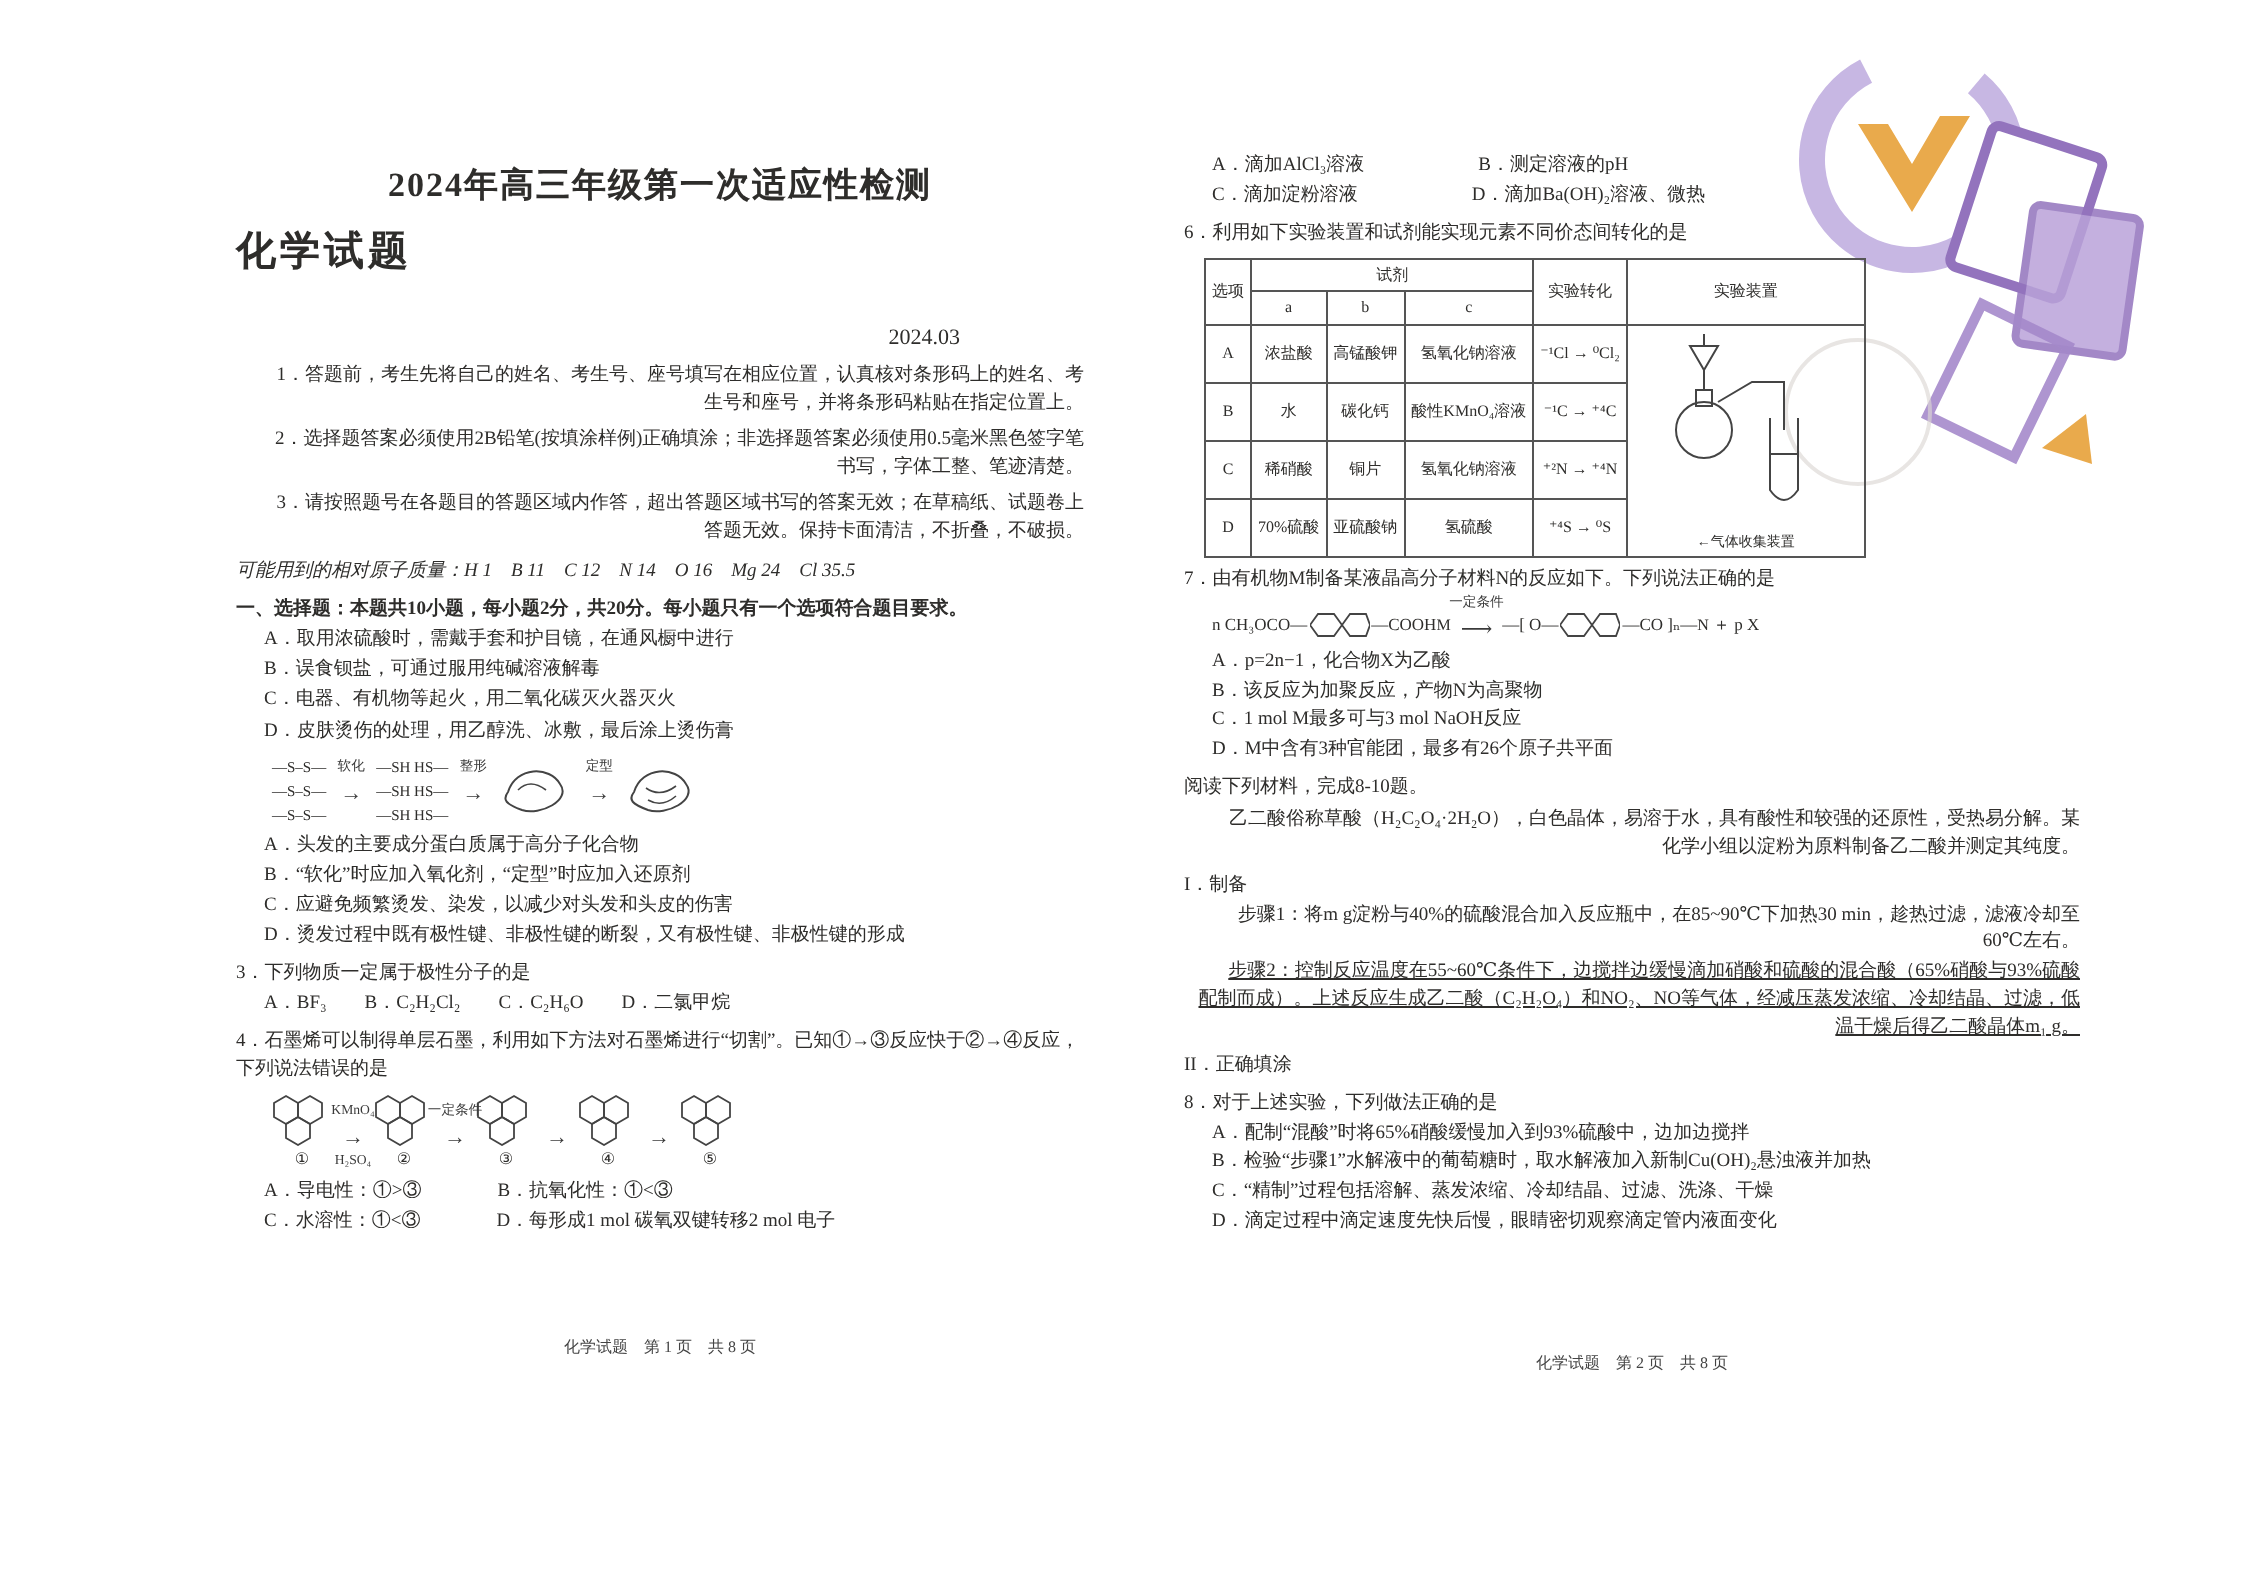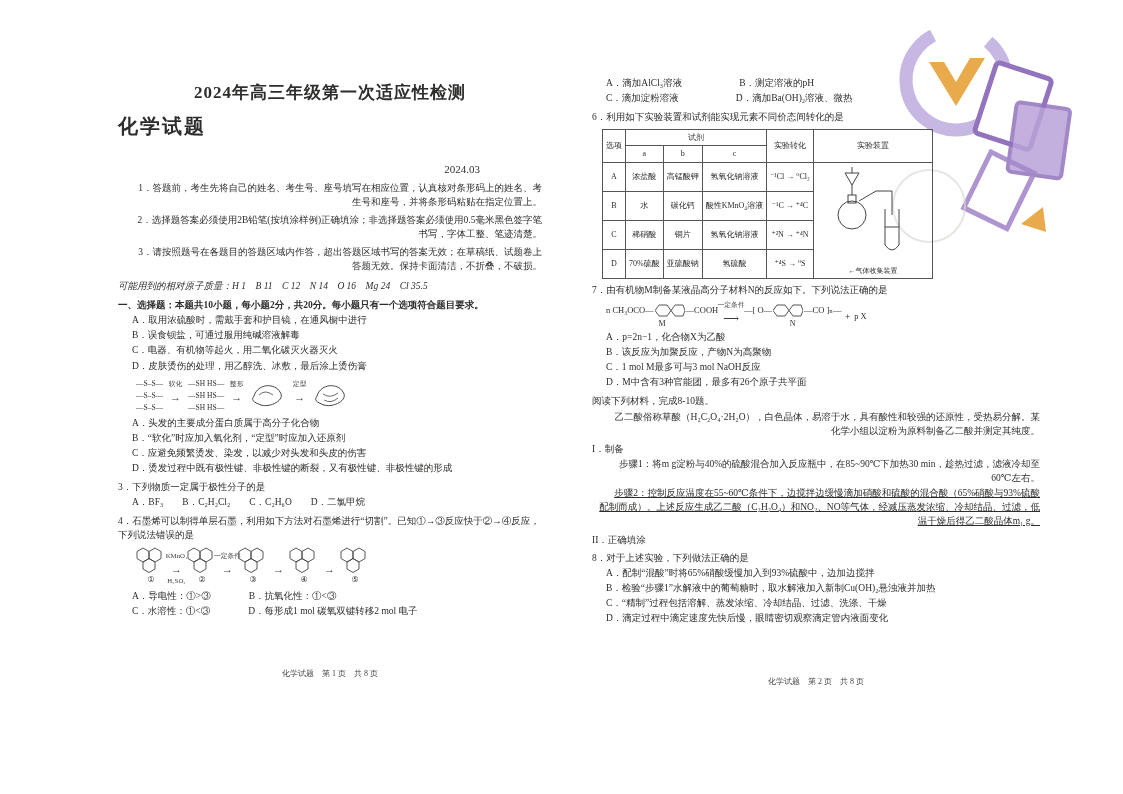"n CH₃OCO—" .eq-sub { flex-direction: column -> row }
